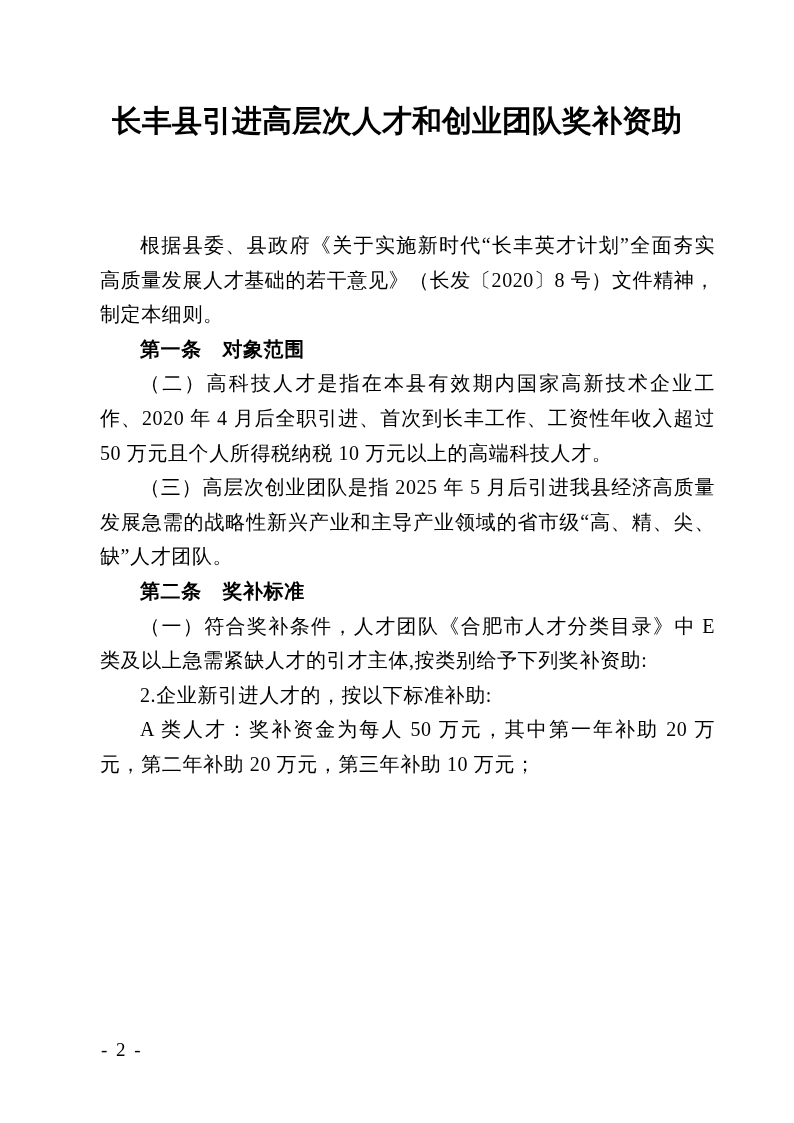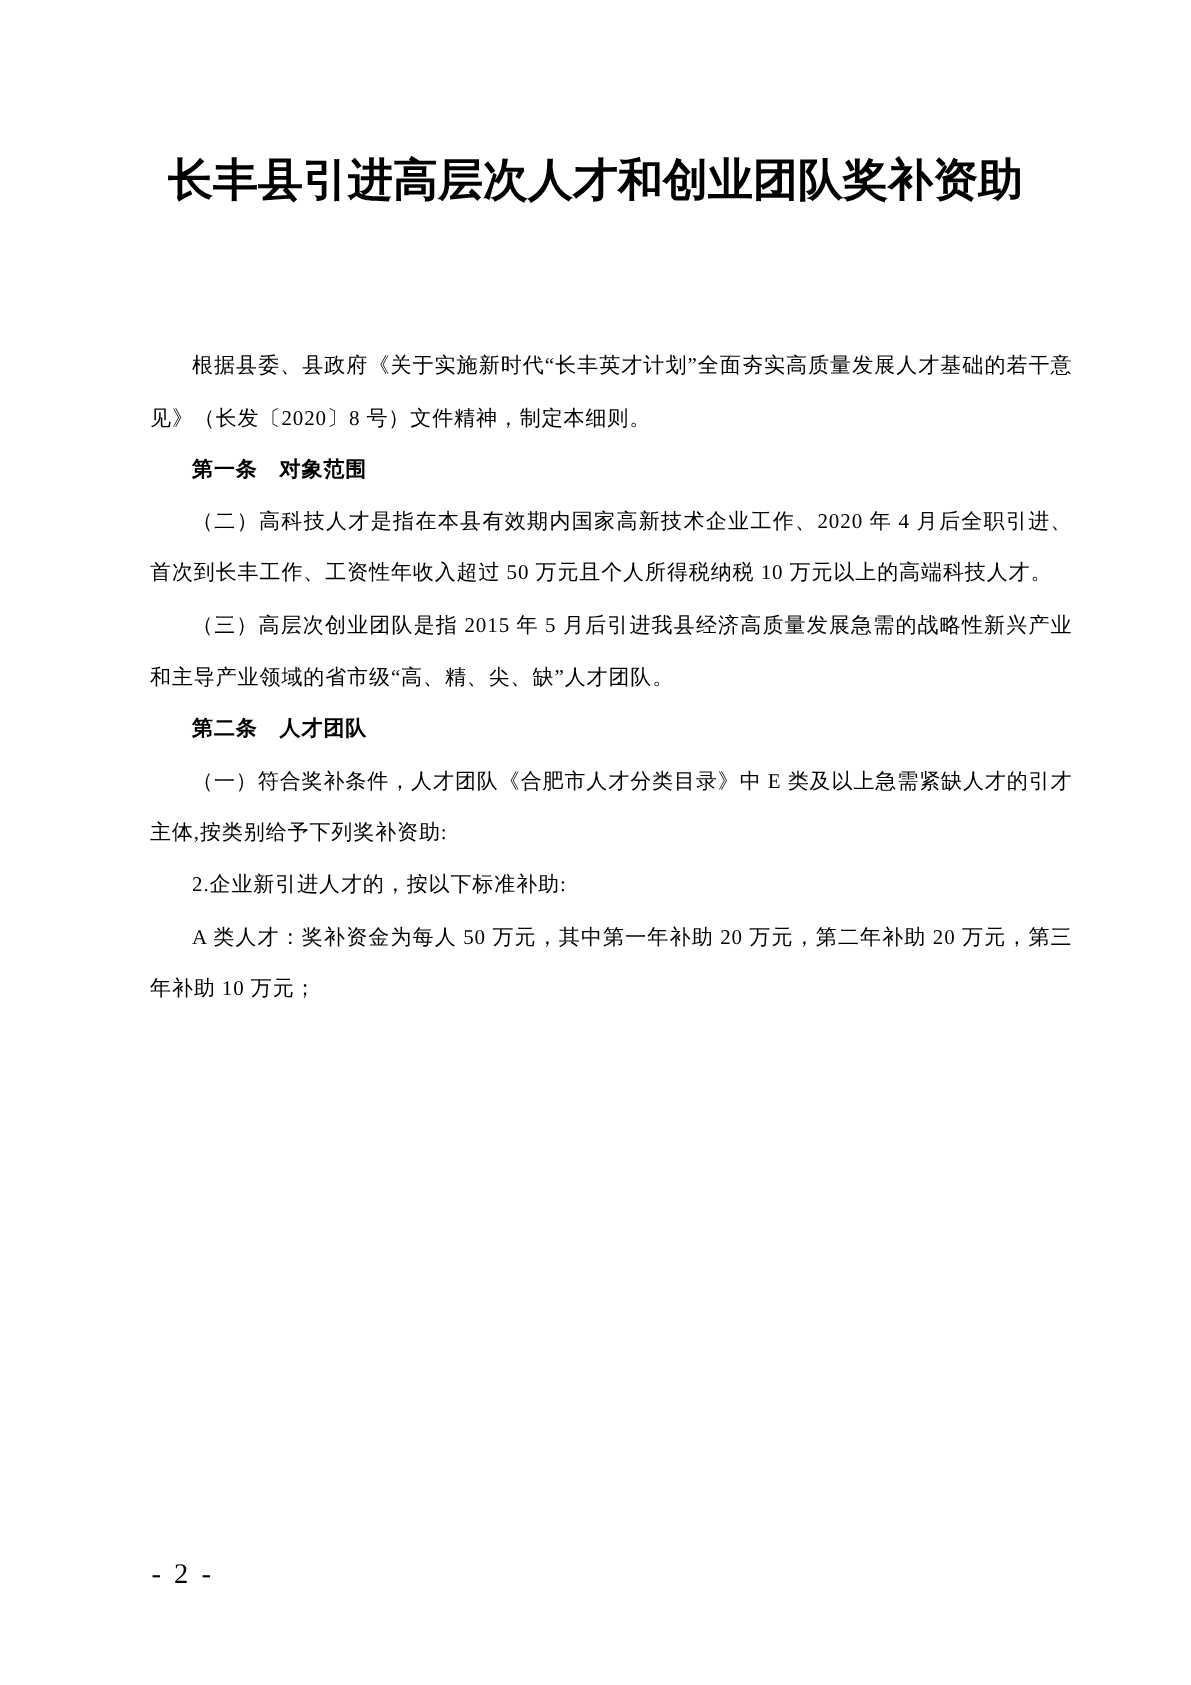"根据县委、县政府《关于实施新时代“长丰英才计划”全面夯实高质量发展人才基础的若干" .doc-body { font-size: 14px -> 20px }
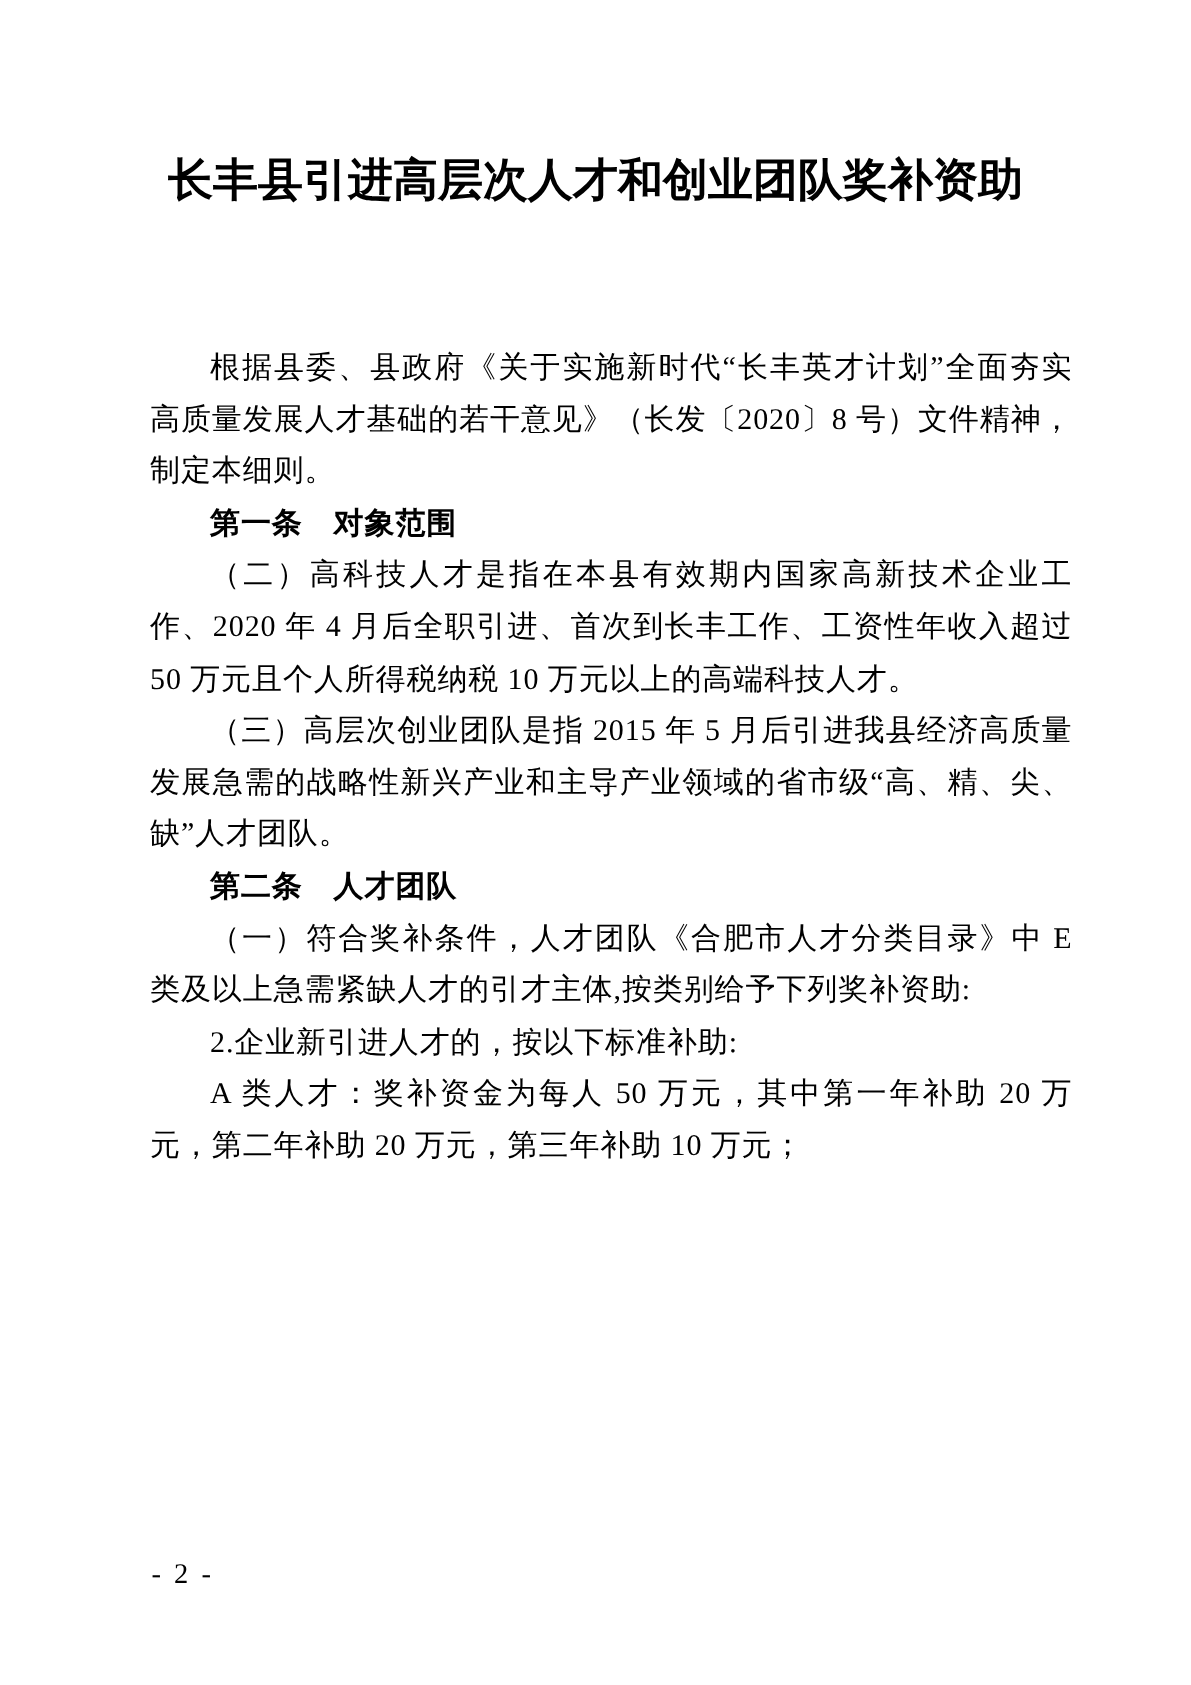"（三）高层次创业团队是指 2015 年 5" p { text: 2015 -> 2025 }
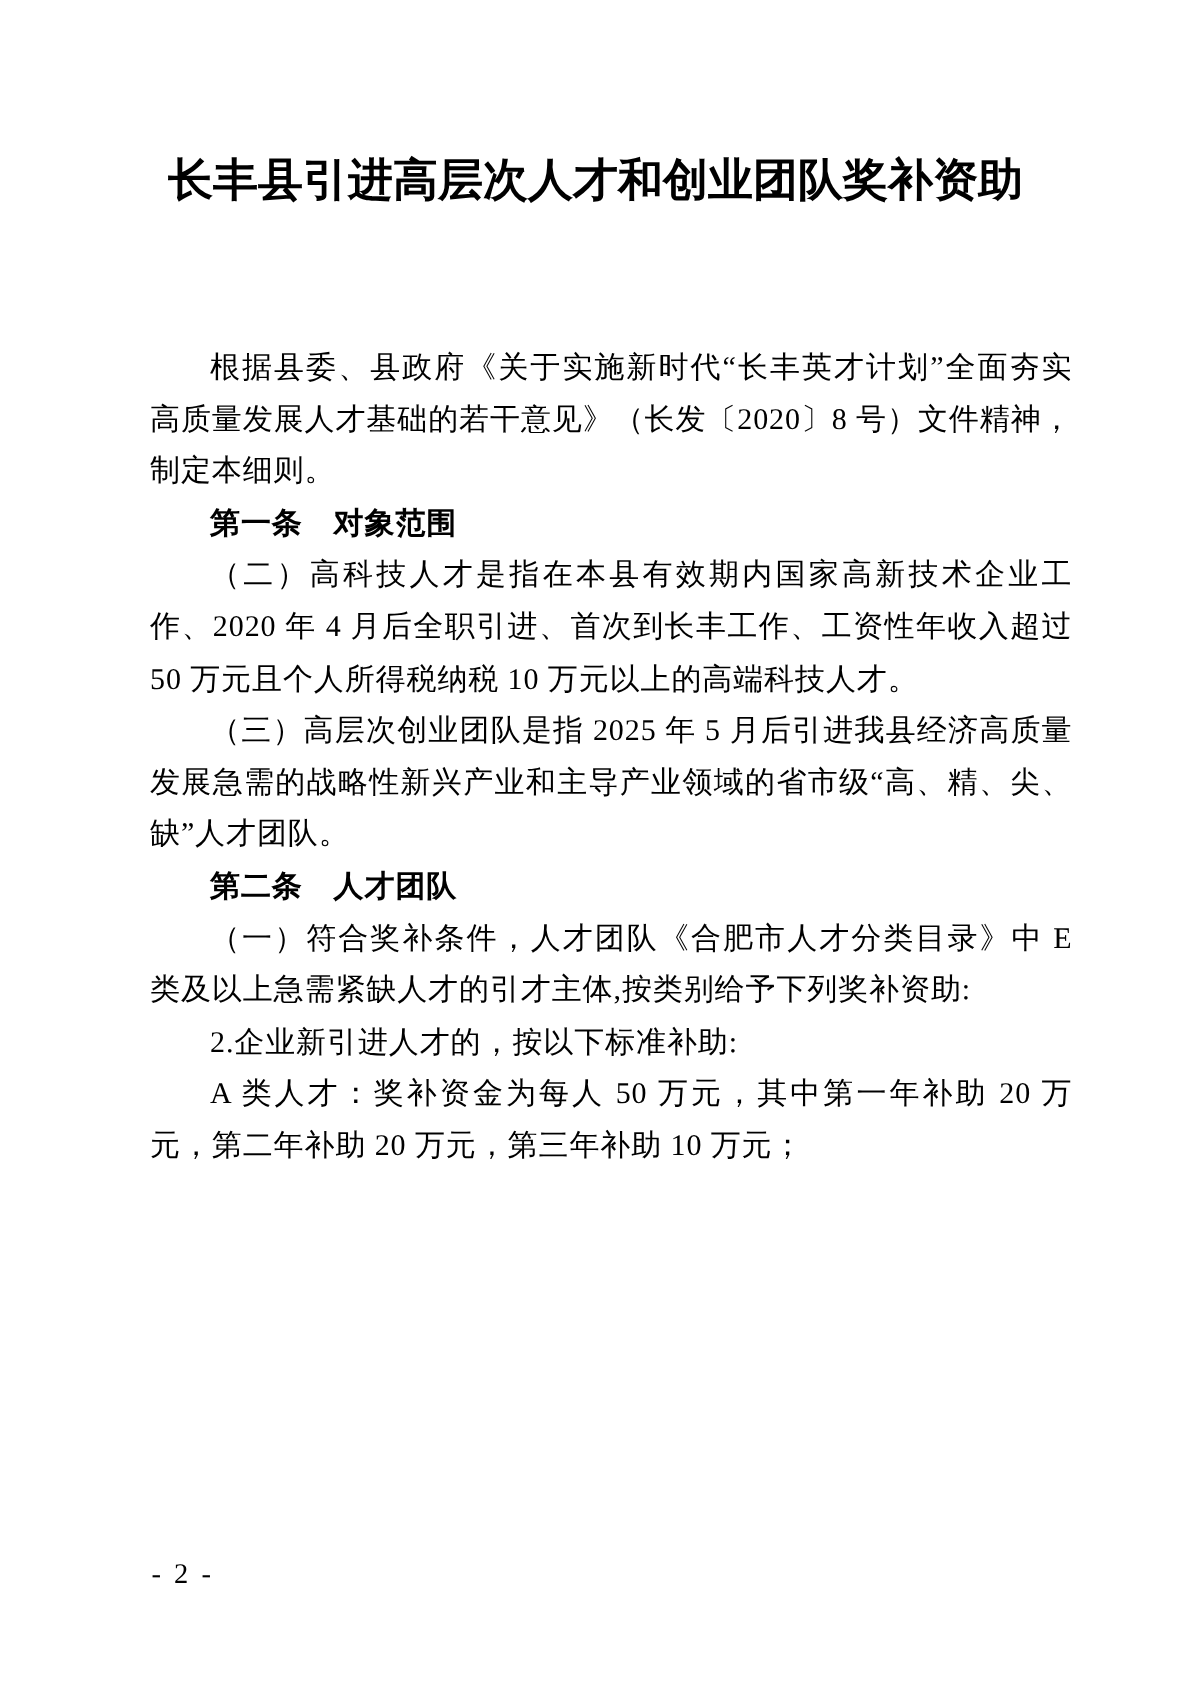"第二条 人才团队" p.para-heading { text: 人才团队 -> 奖补标准 }
